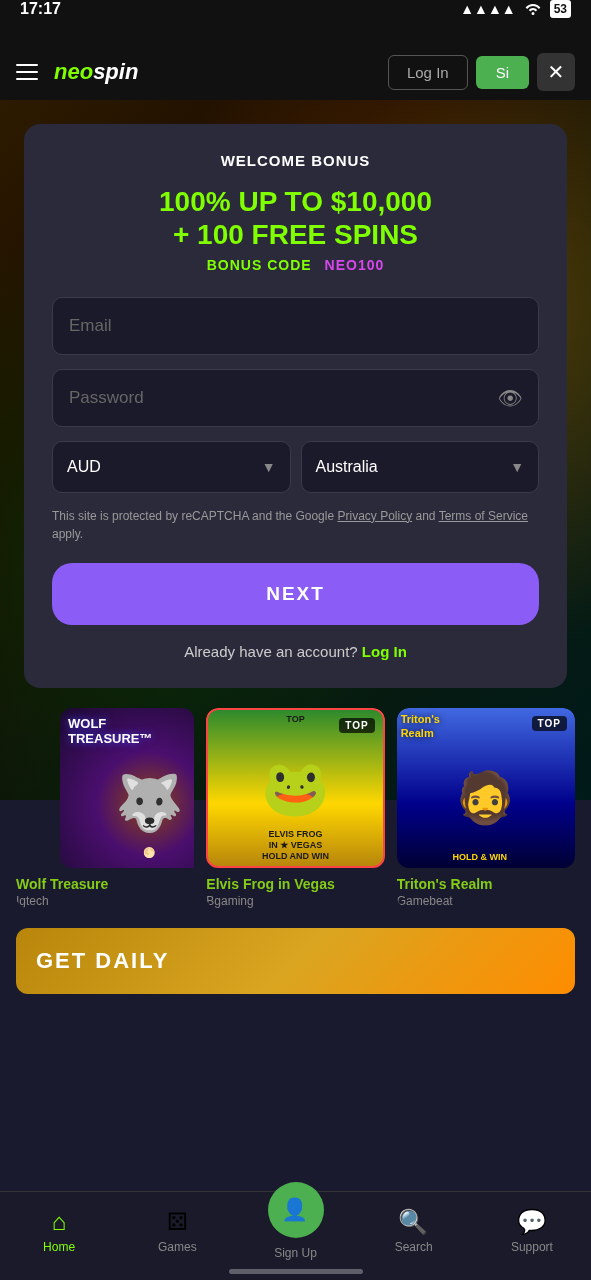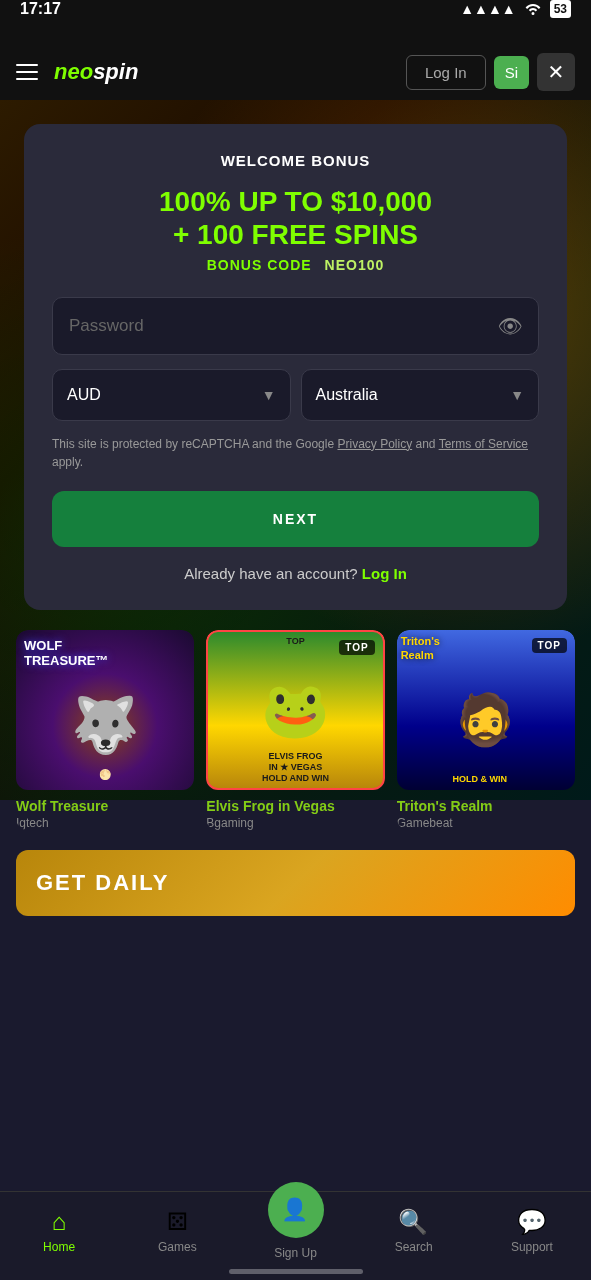"Si" .btn-signup-nav { padding: 8px 11px -> 8px 20px }
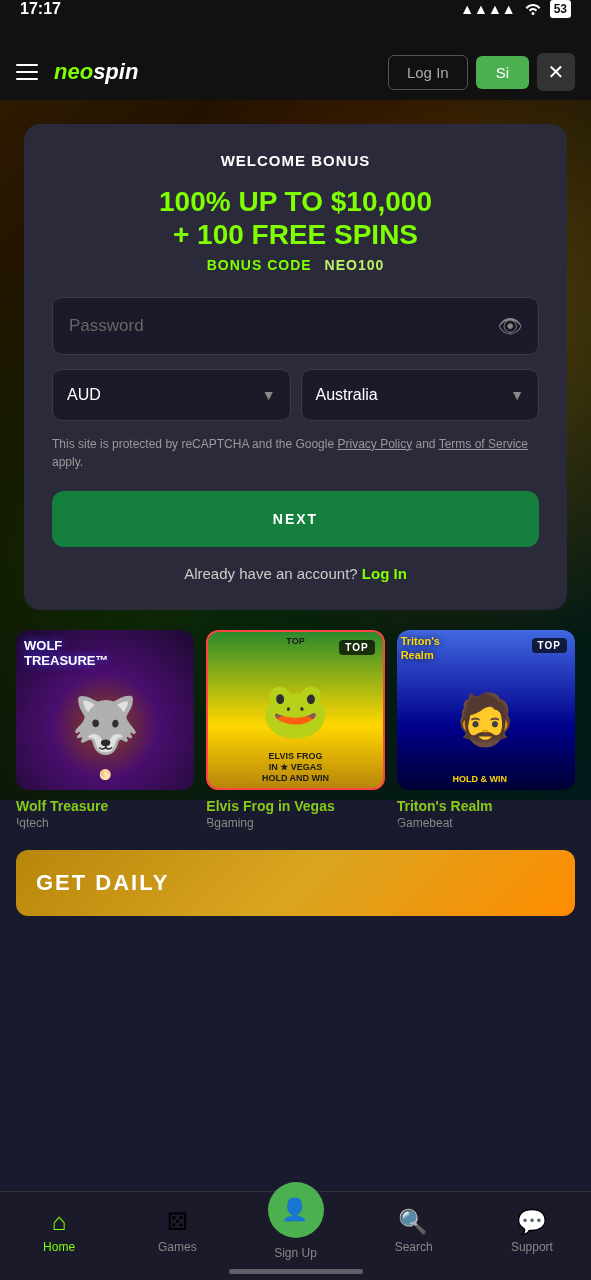"NEO100" span { color: #bef264 -> #d946ef }
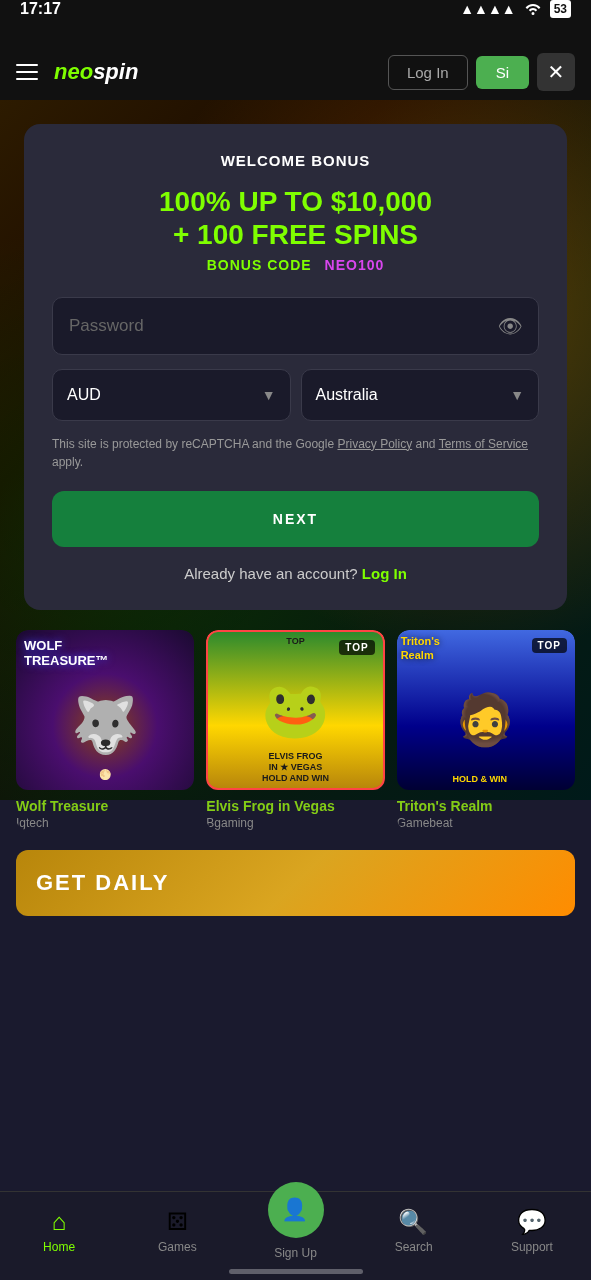"Email" div.form-group { html: none -> <div> <input> </div> }
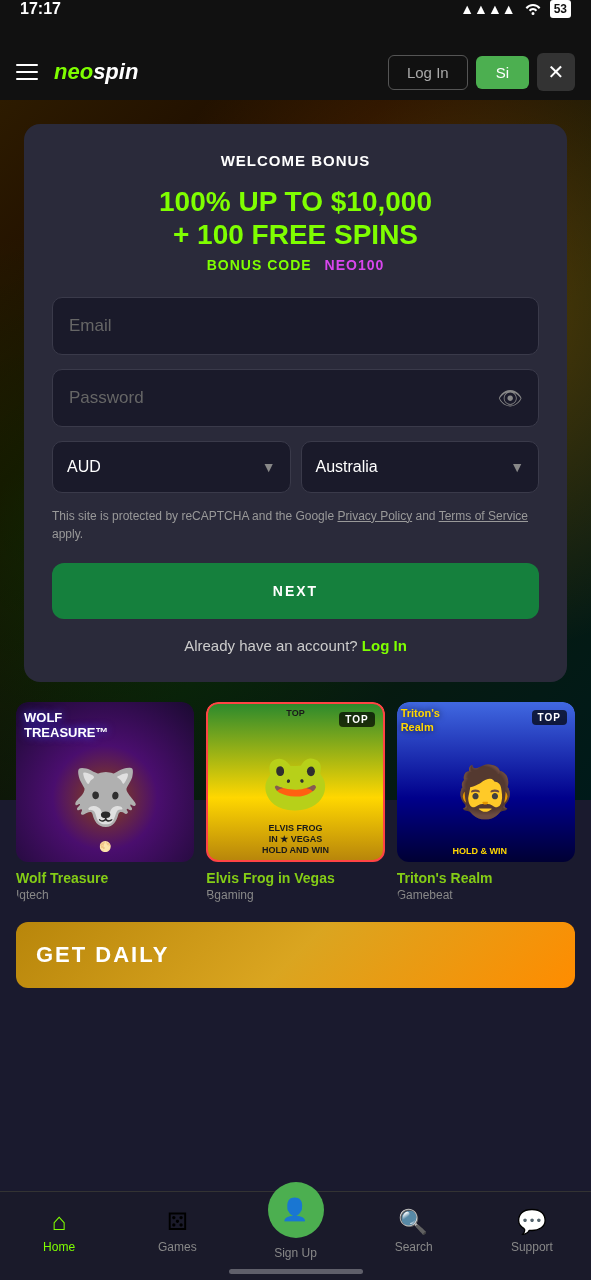"NEXT" .btn-next { background: #15803d -> #8b5cf6; border-radius: 12px -> 20px; font-size: 14px -> 19px }
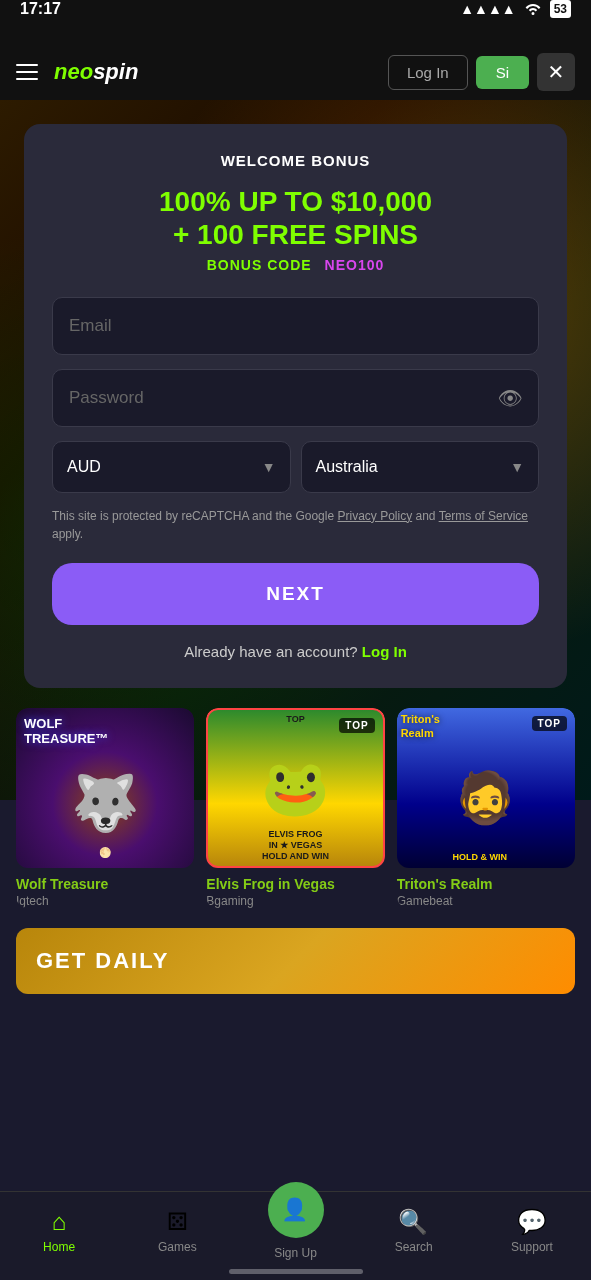"WOLF" .wolf-art { margin-left: none -> 44px }
